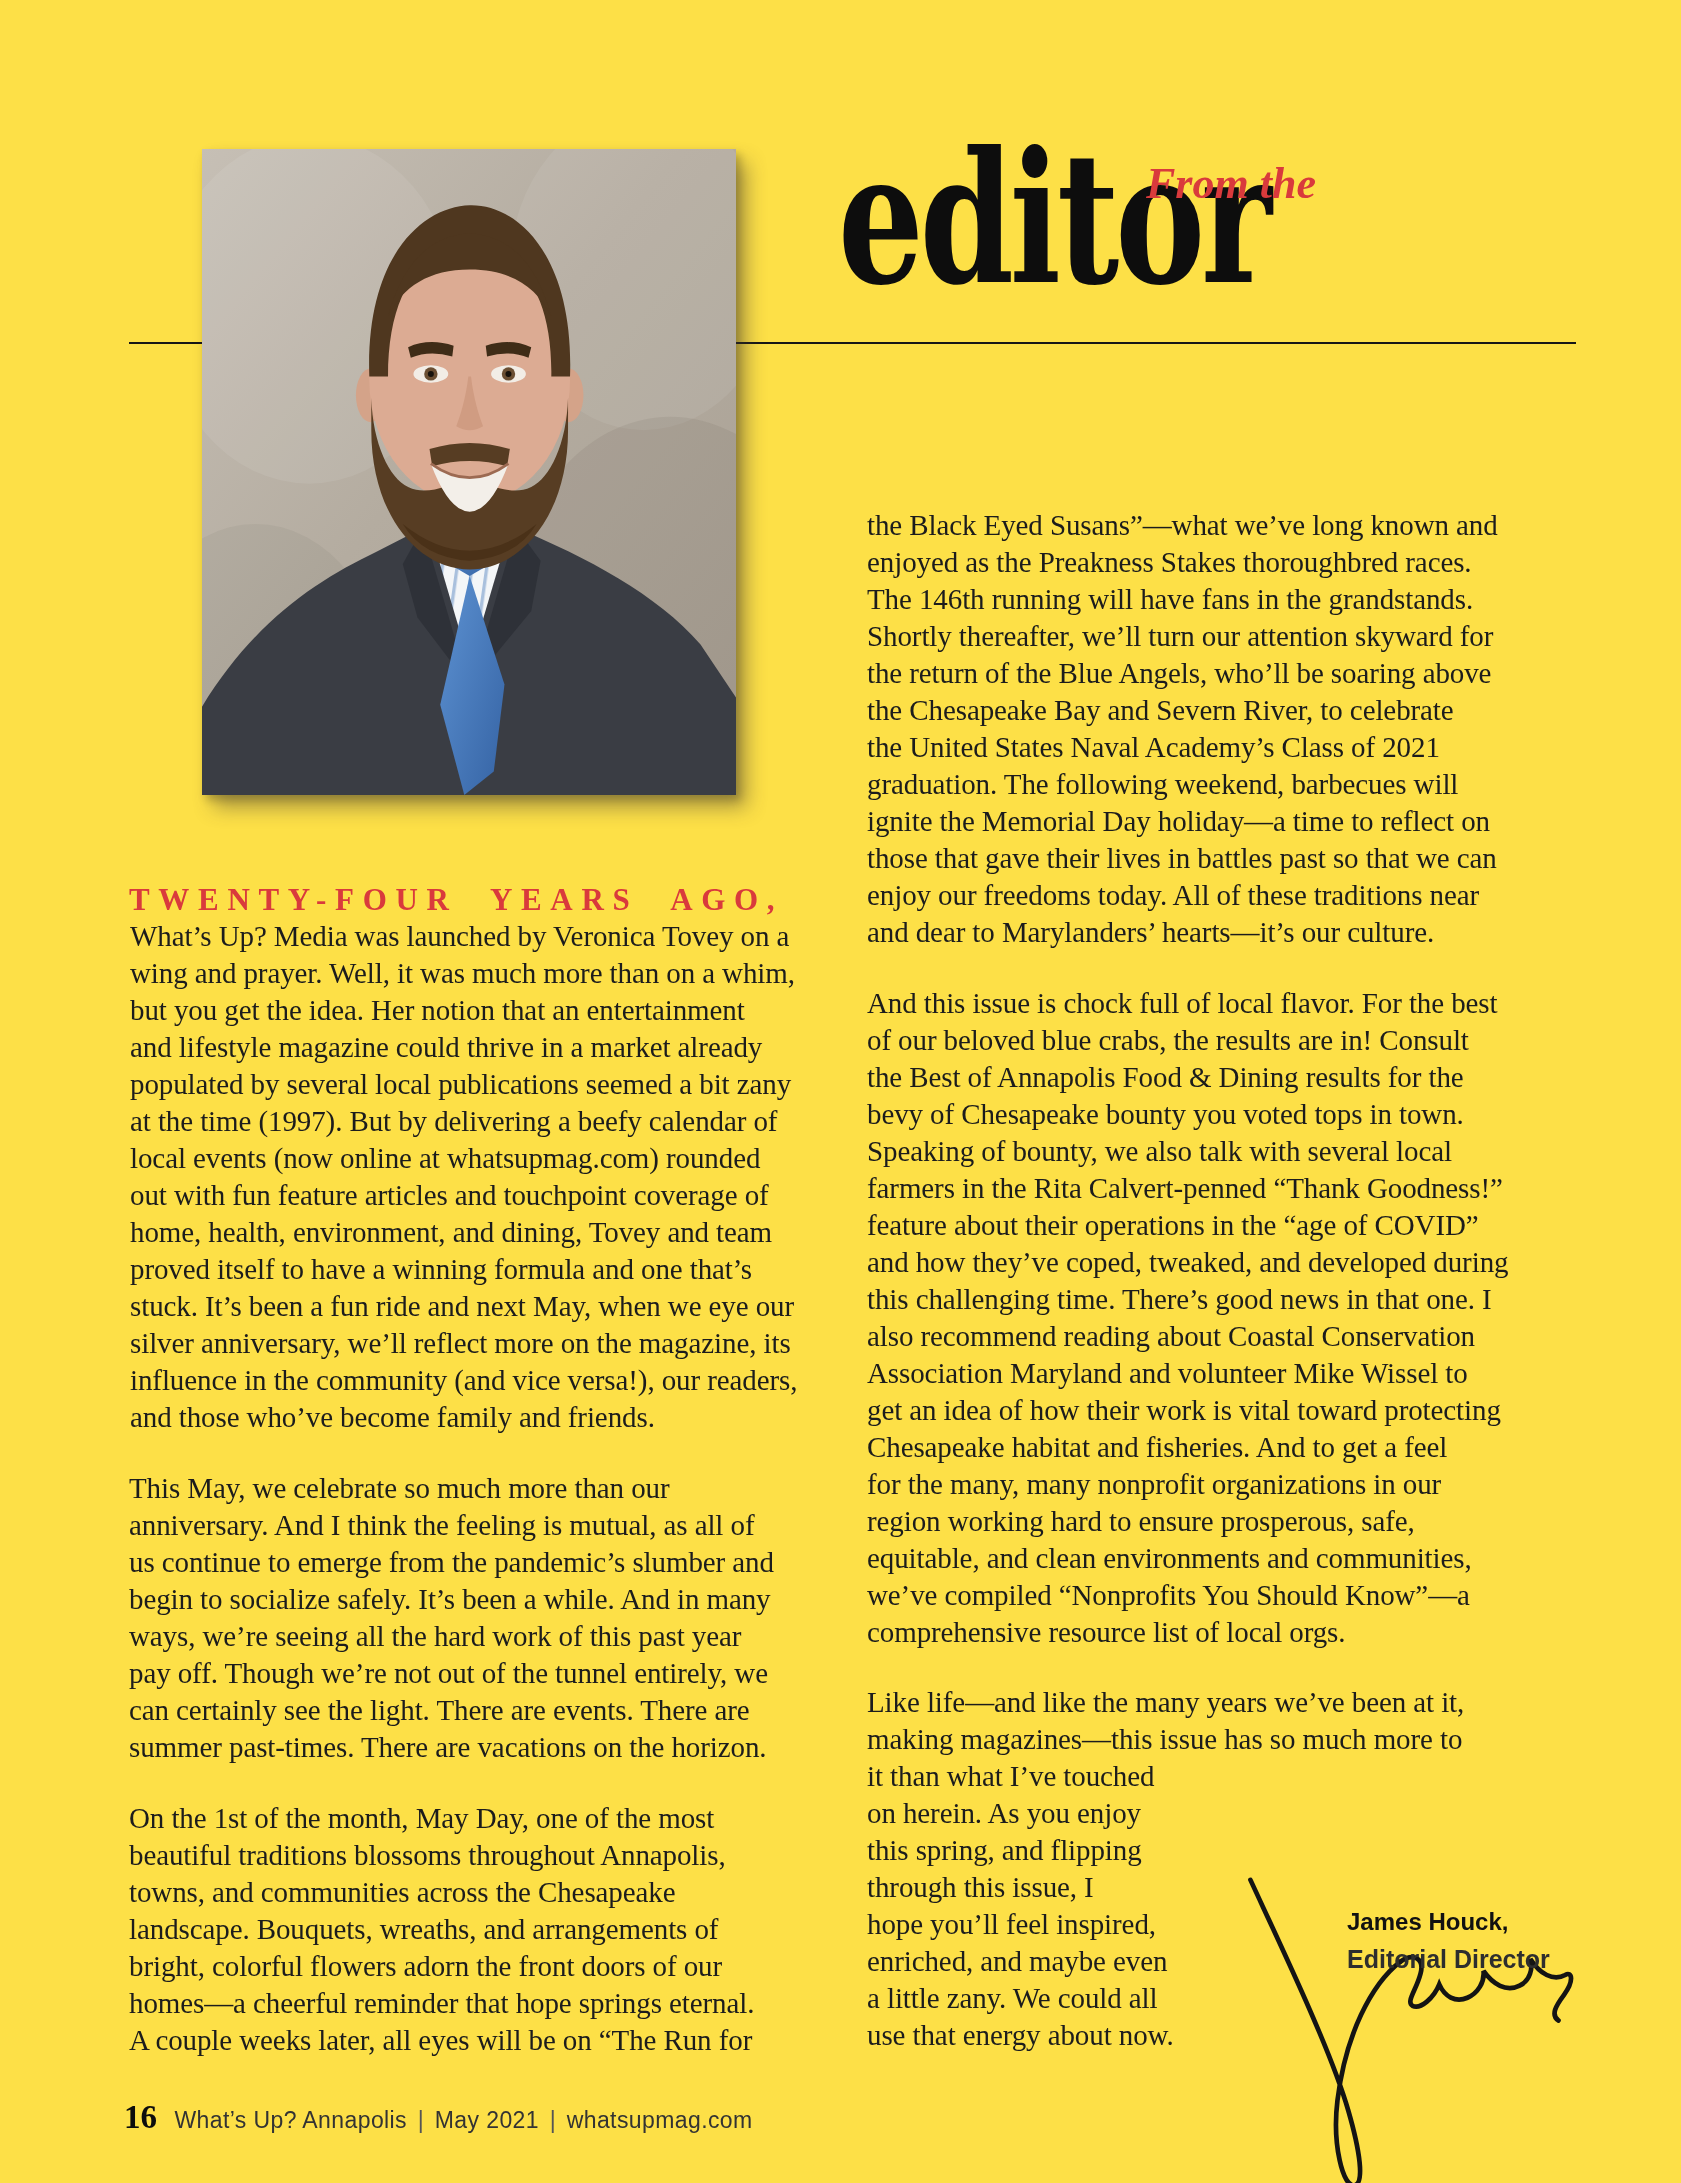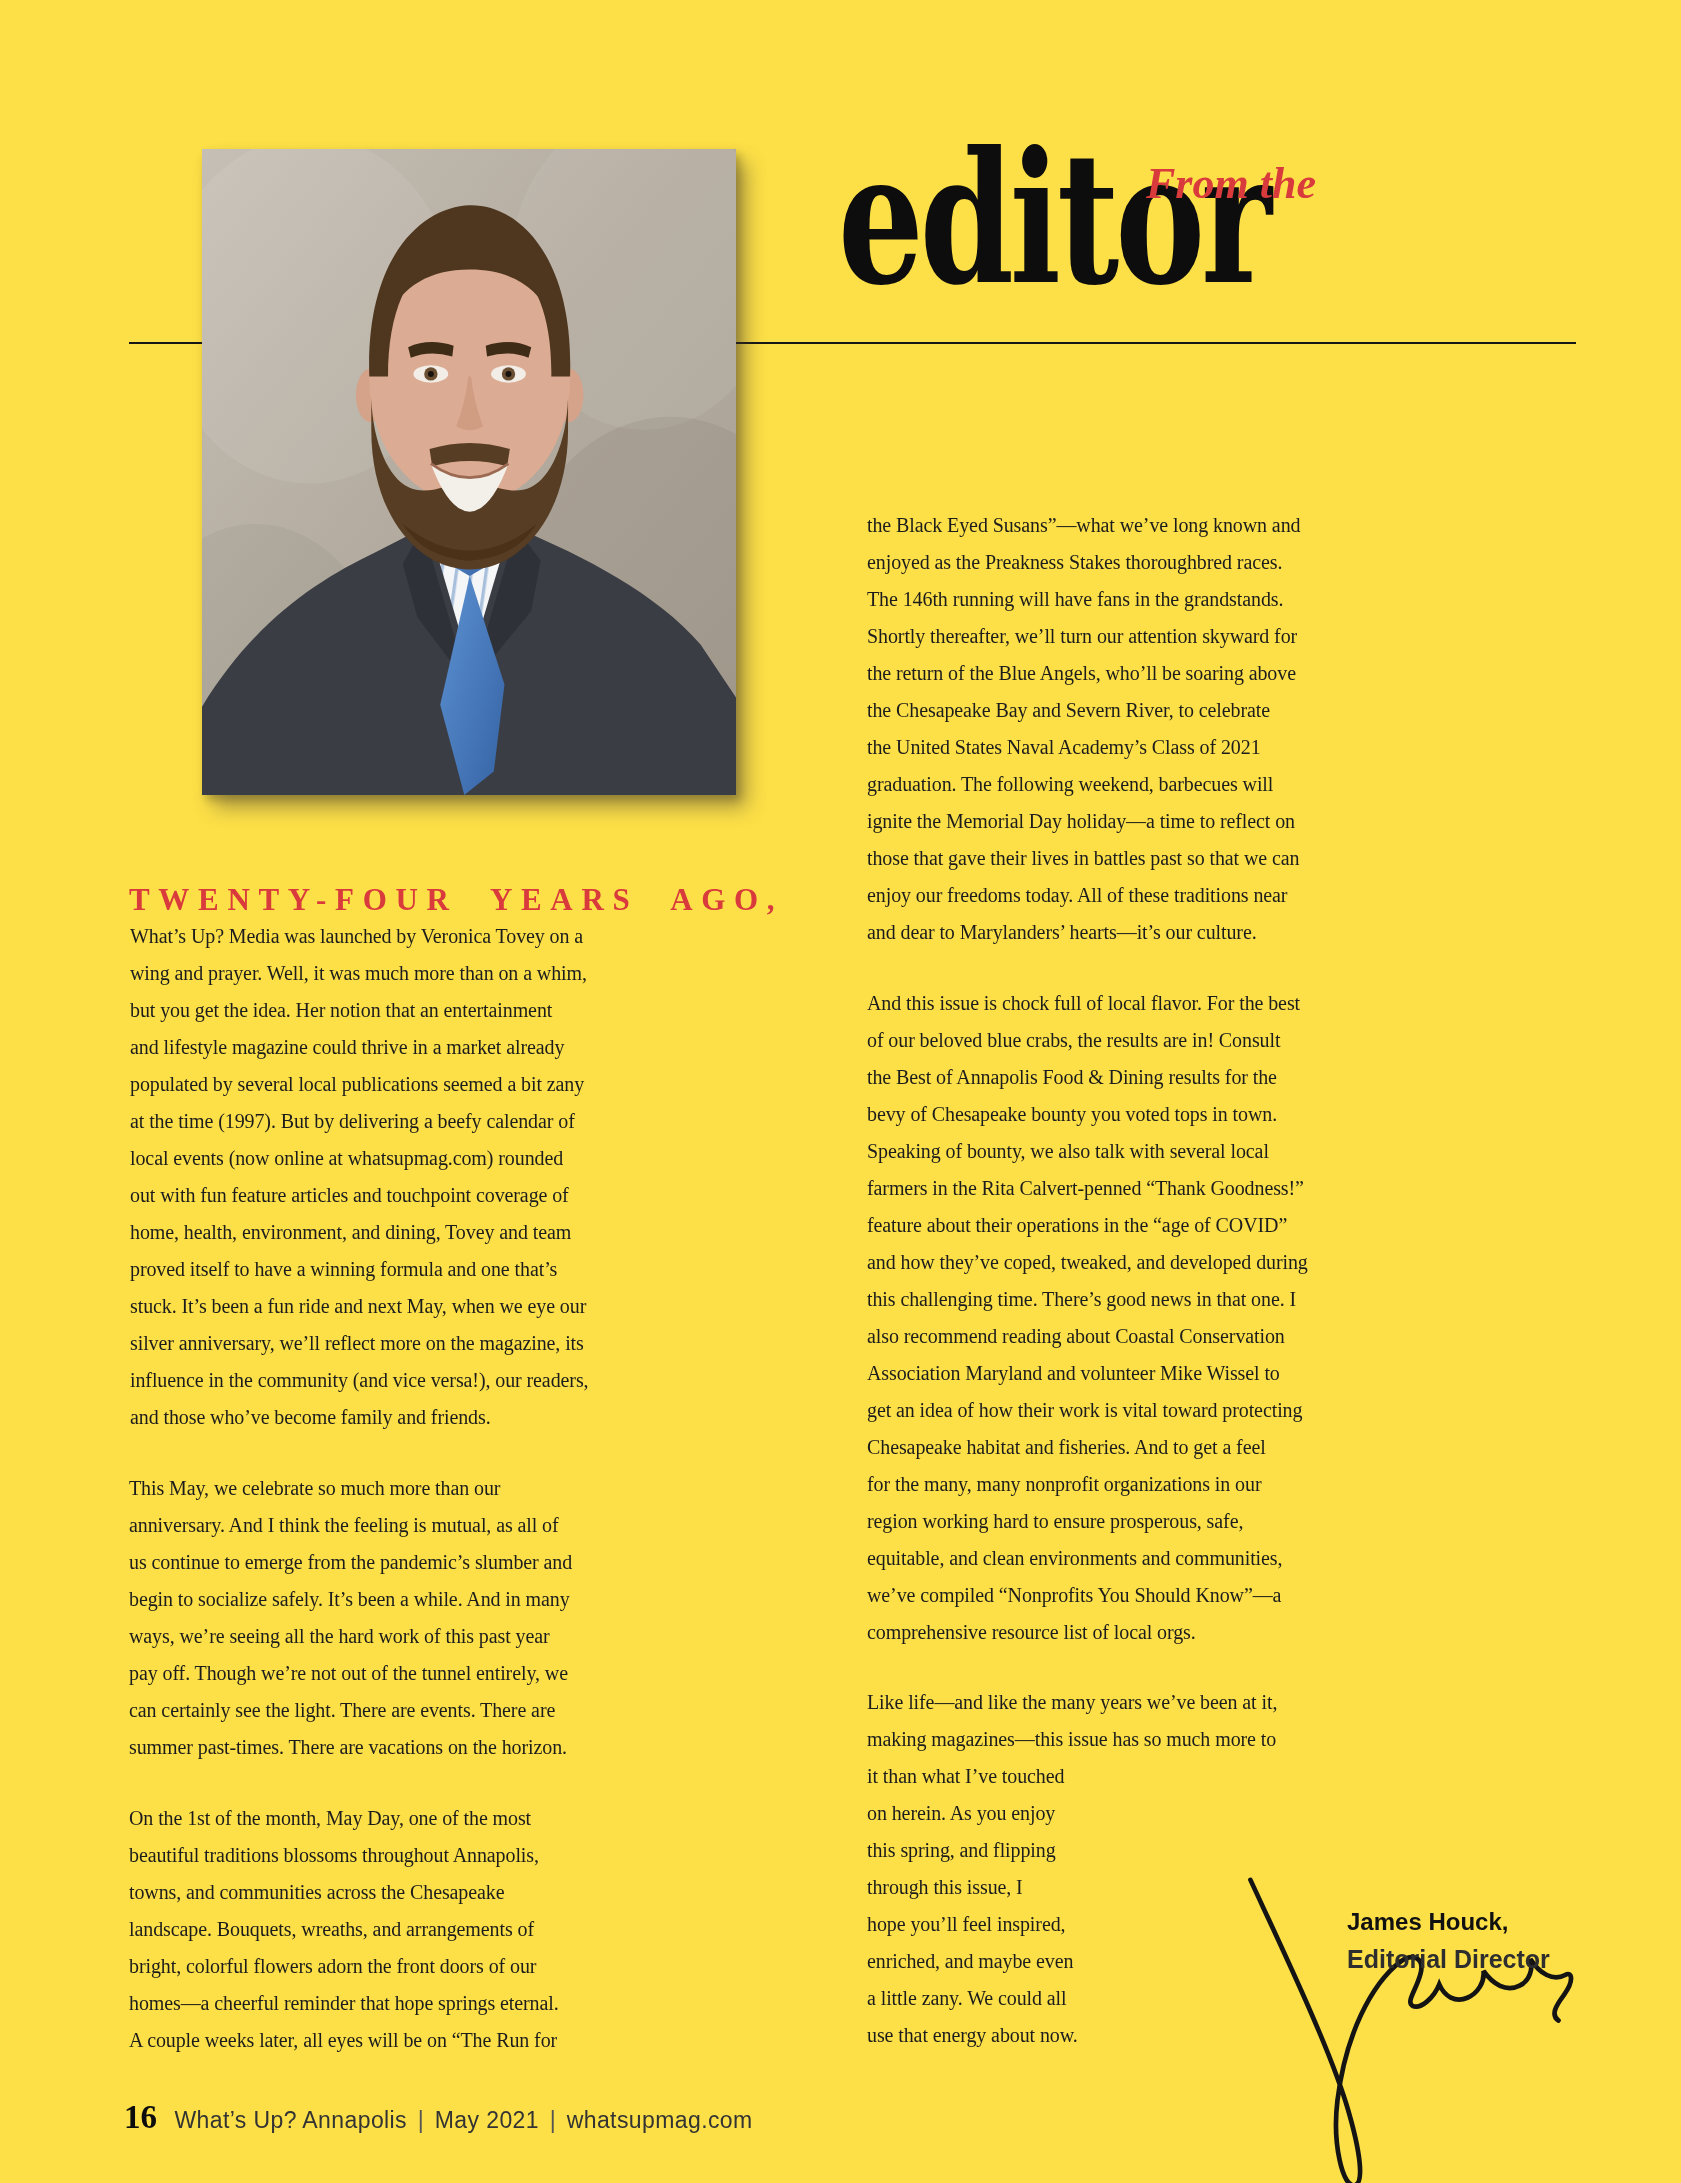"the Black Eyed Susans”—what we’ve" .body-text { font-size: 20px -> 29px }
